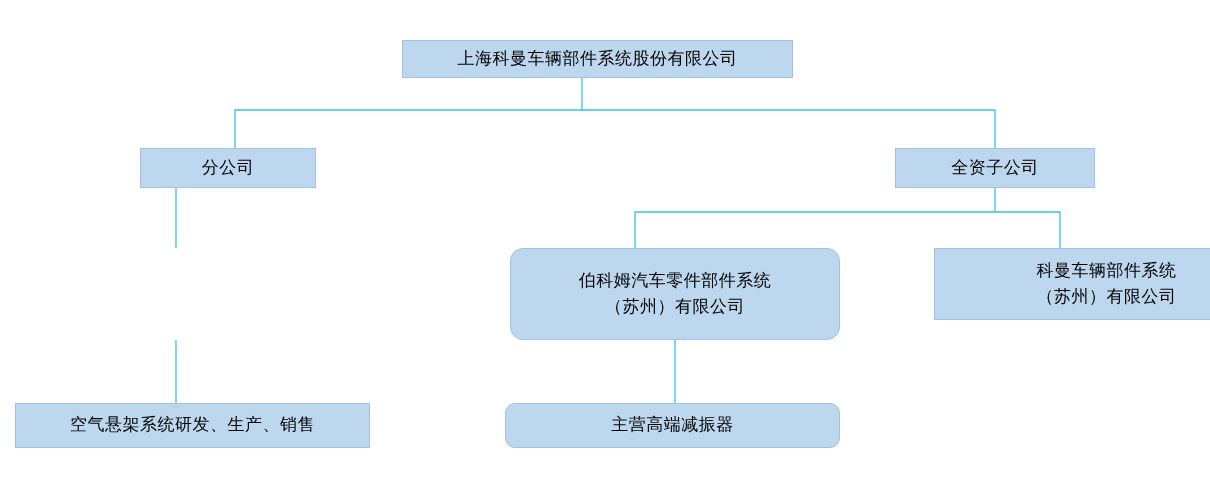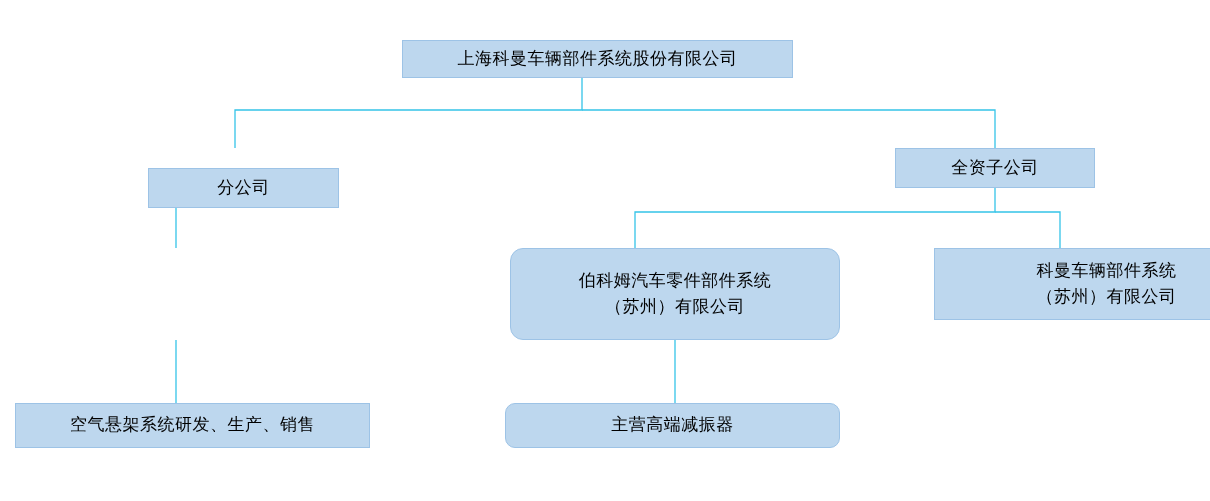"分公司" div.node { left: 148px -> 140px; margin-top: 20px -> none; width: 191px -> 176px }
